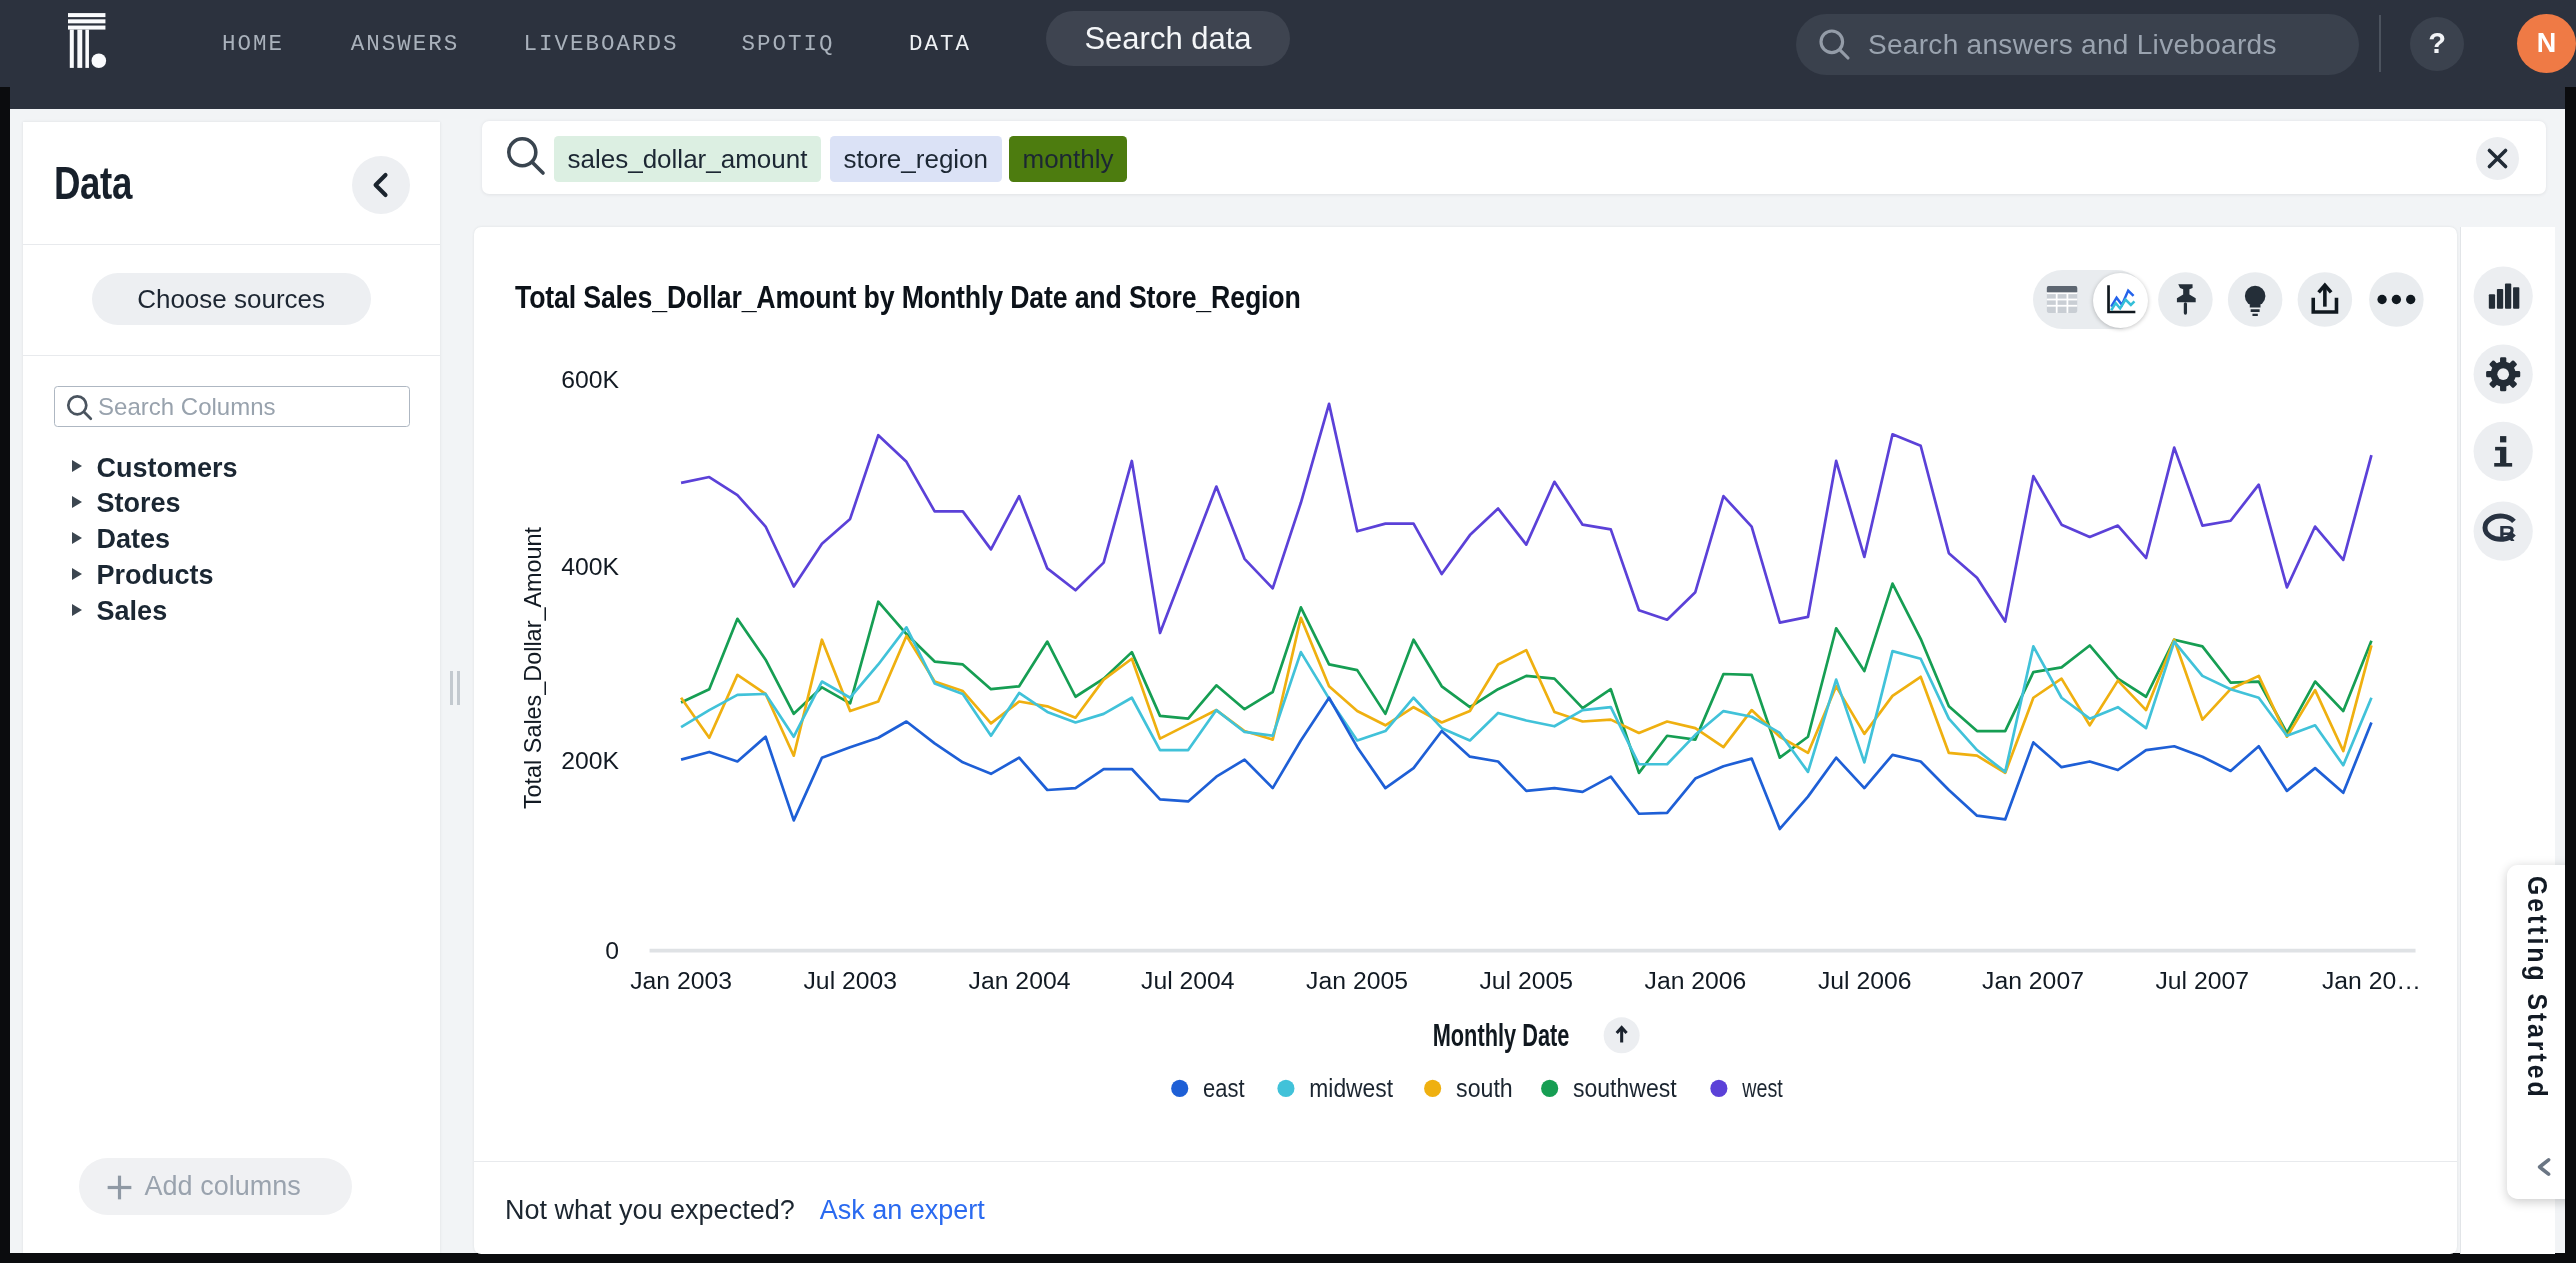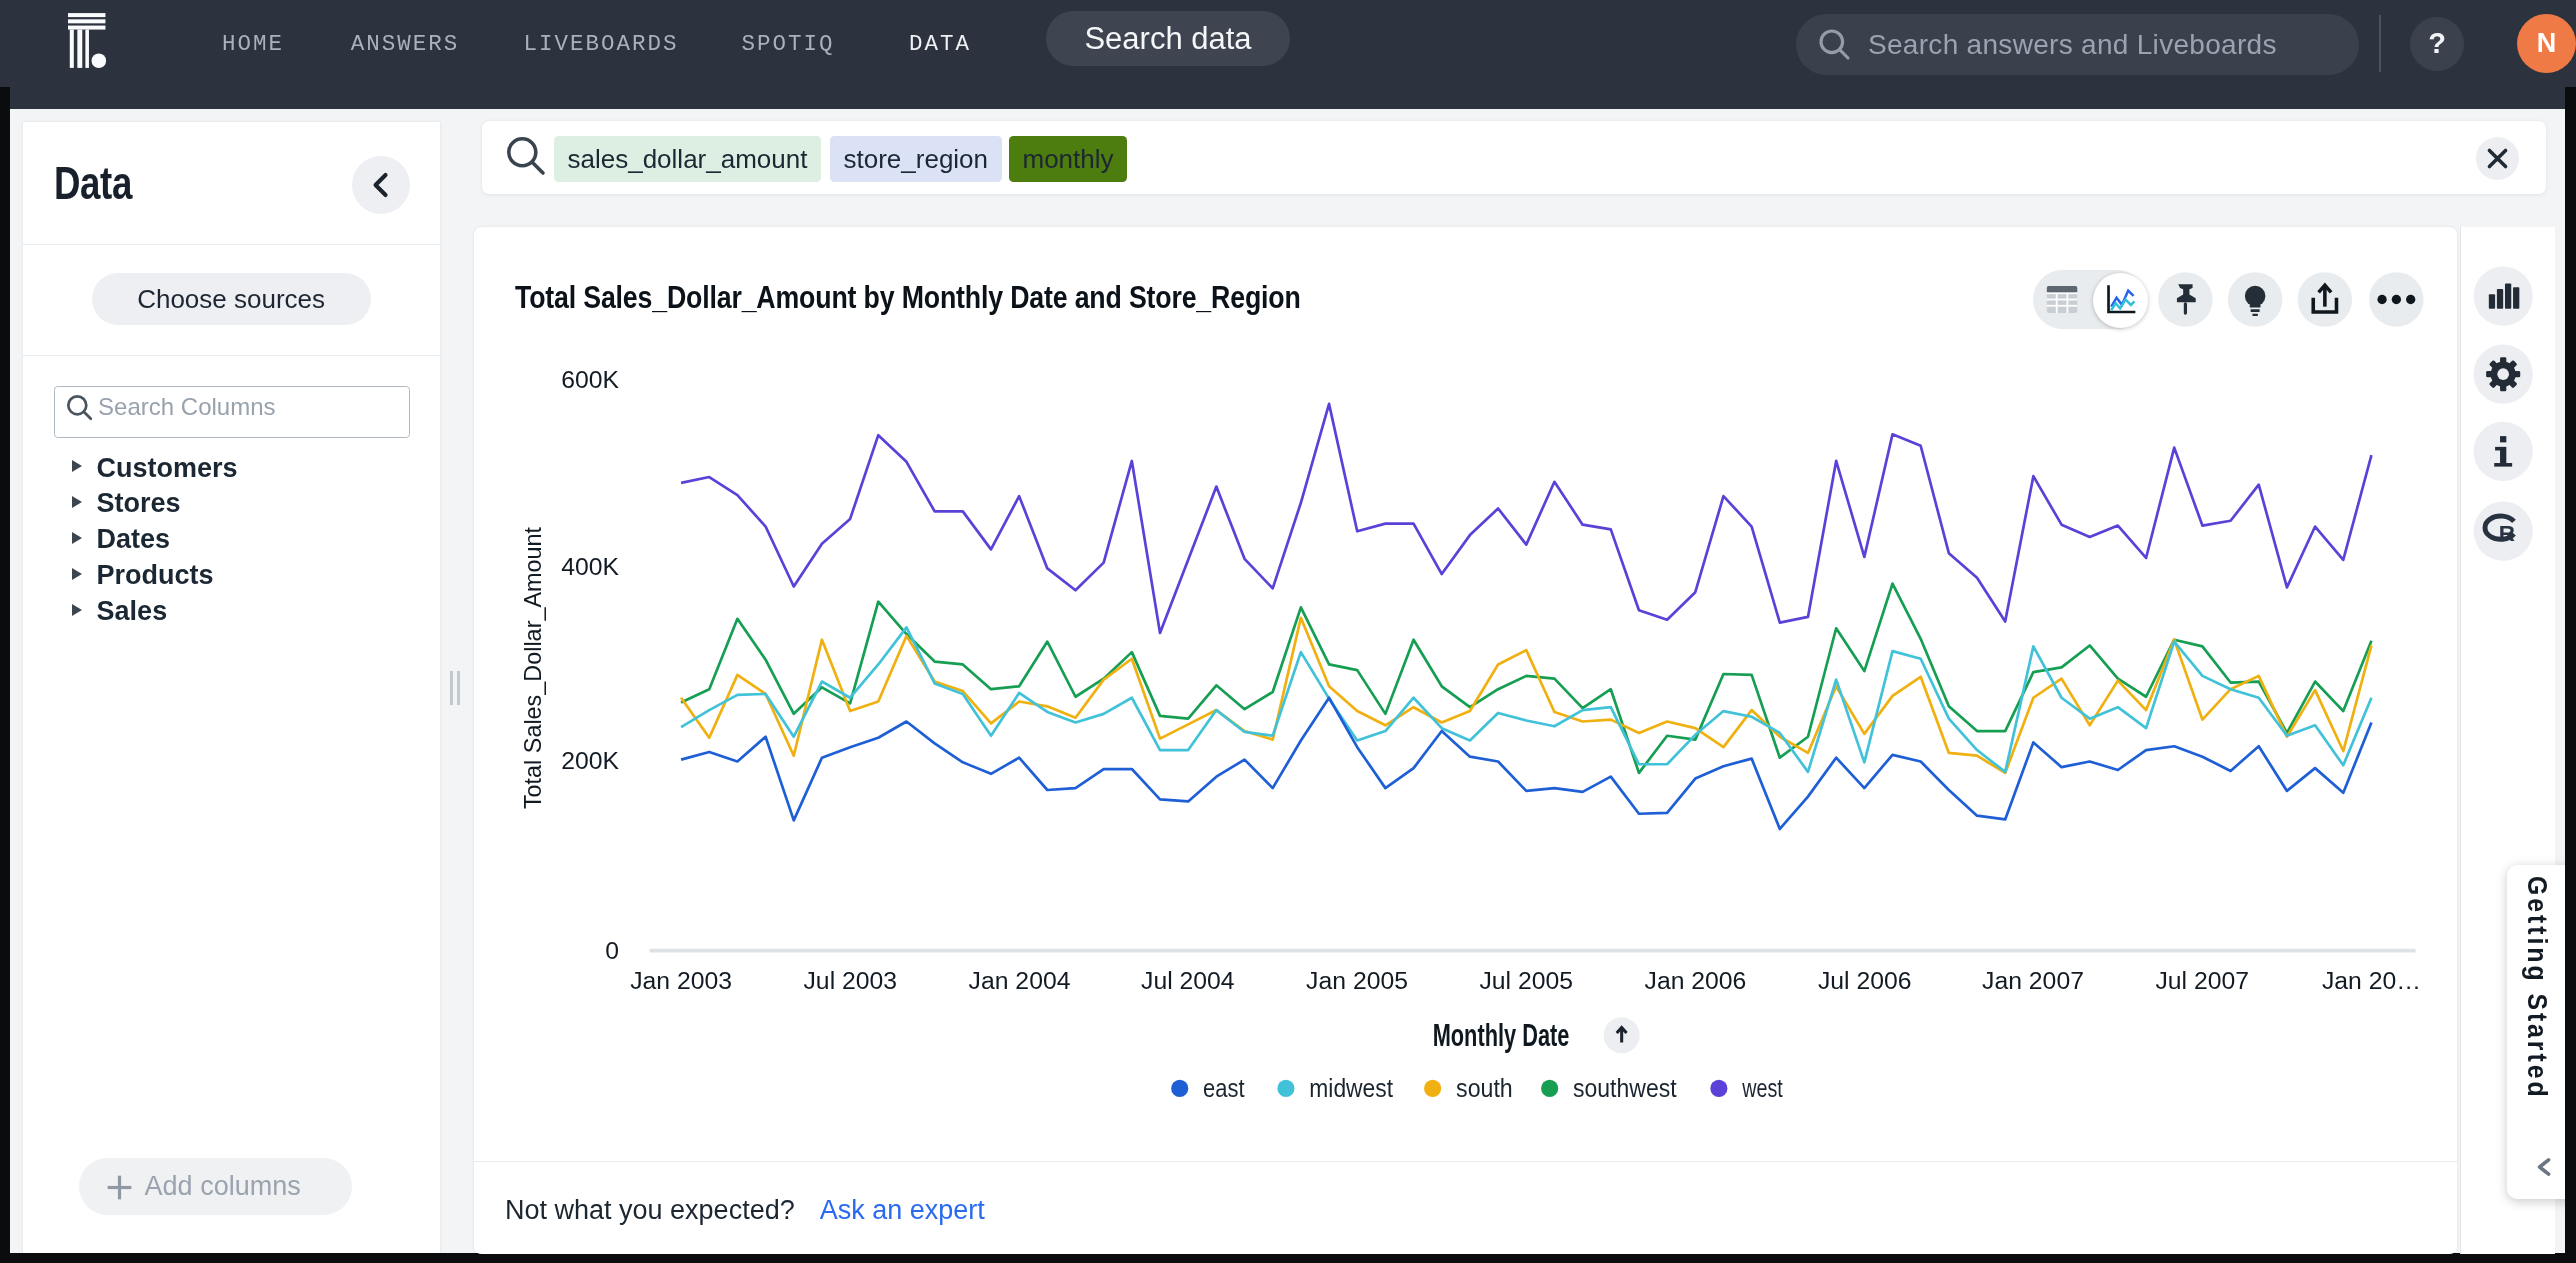"Search Columns" #colsearch { height: 52px -> 41px }
